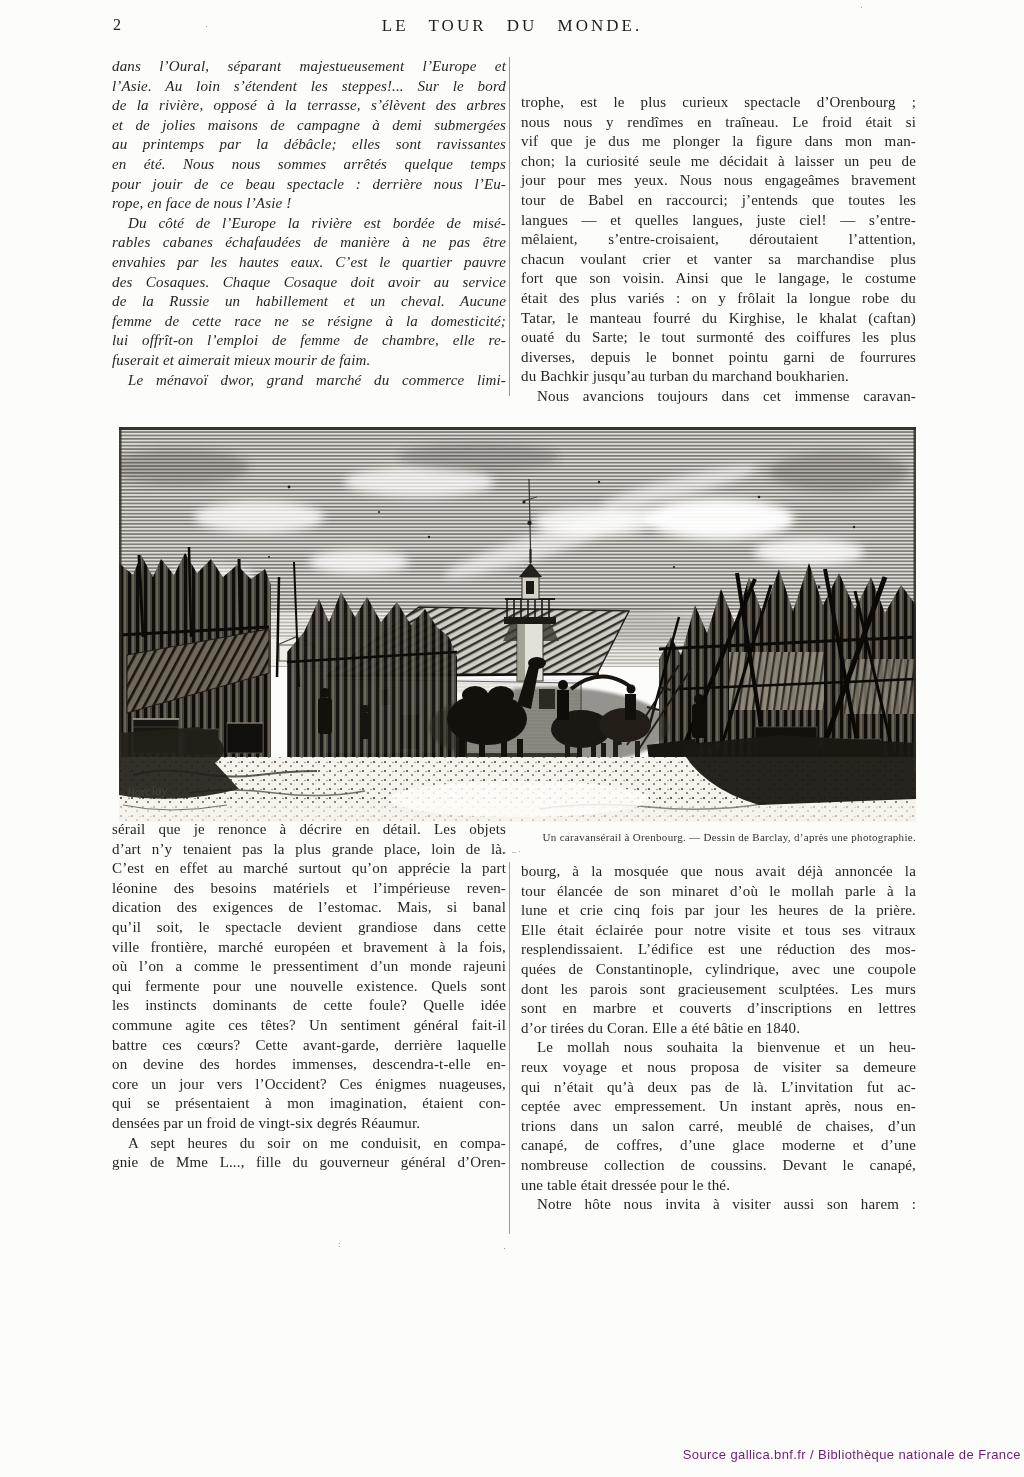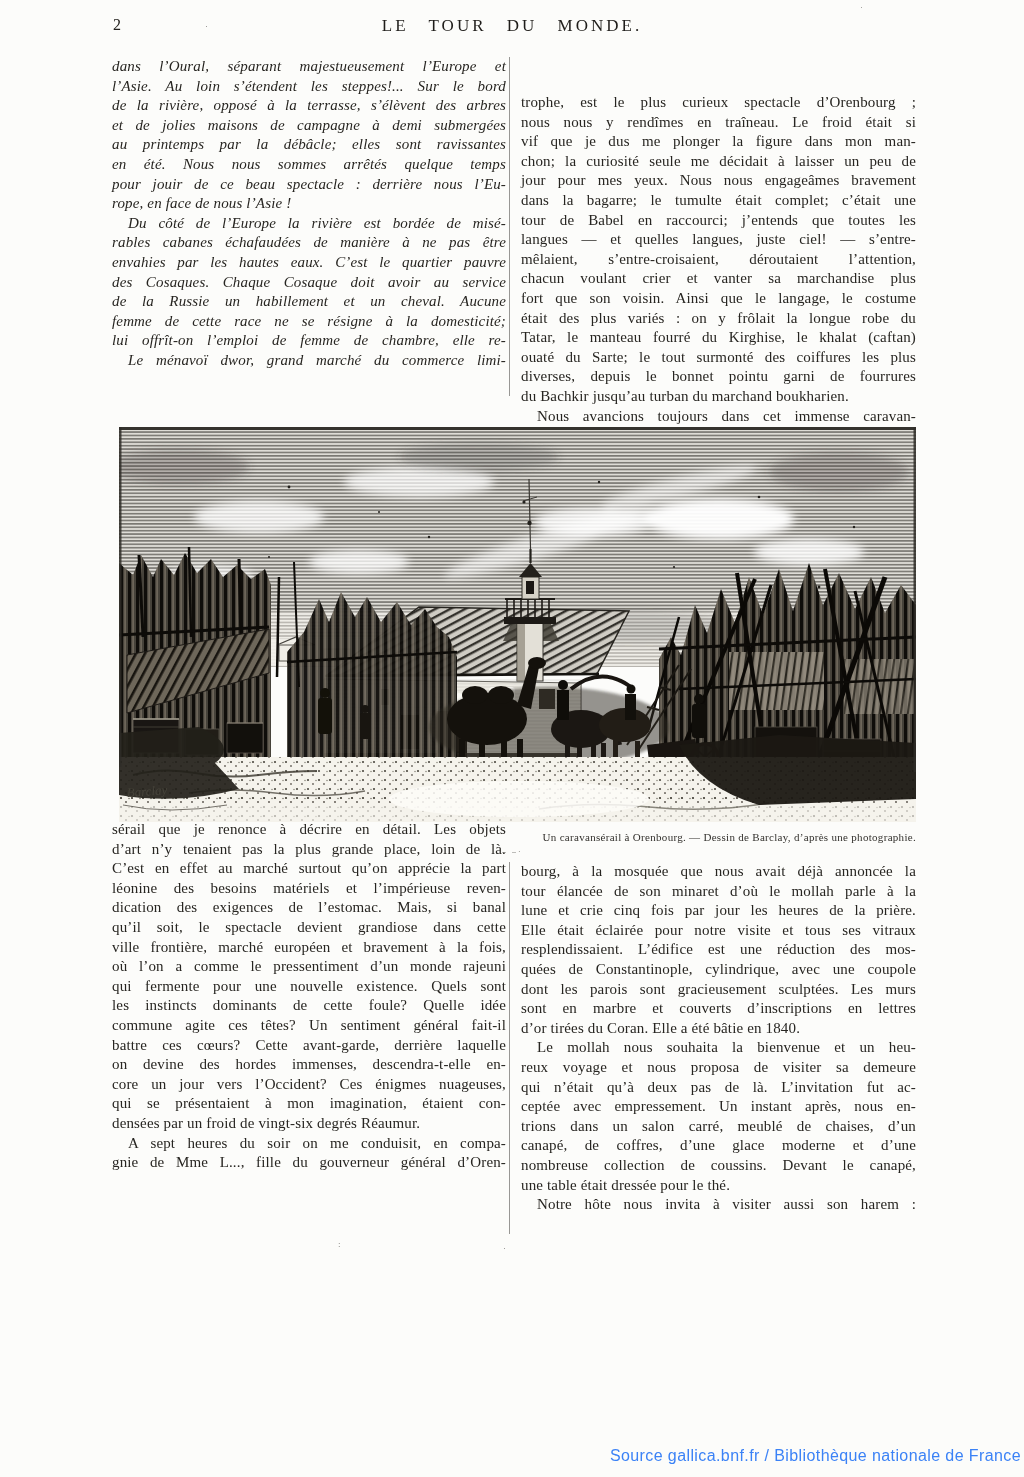"dans la bagarre; le tumulte" div.line { html: <div>dans la bagarre; le tumulte était complet; c’était une</div> -> none }
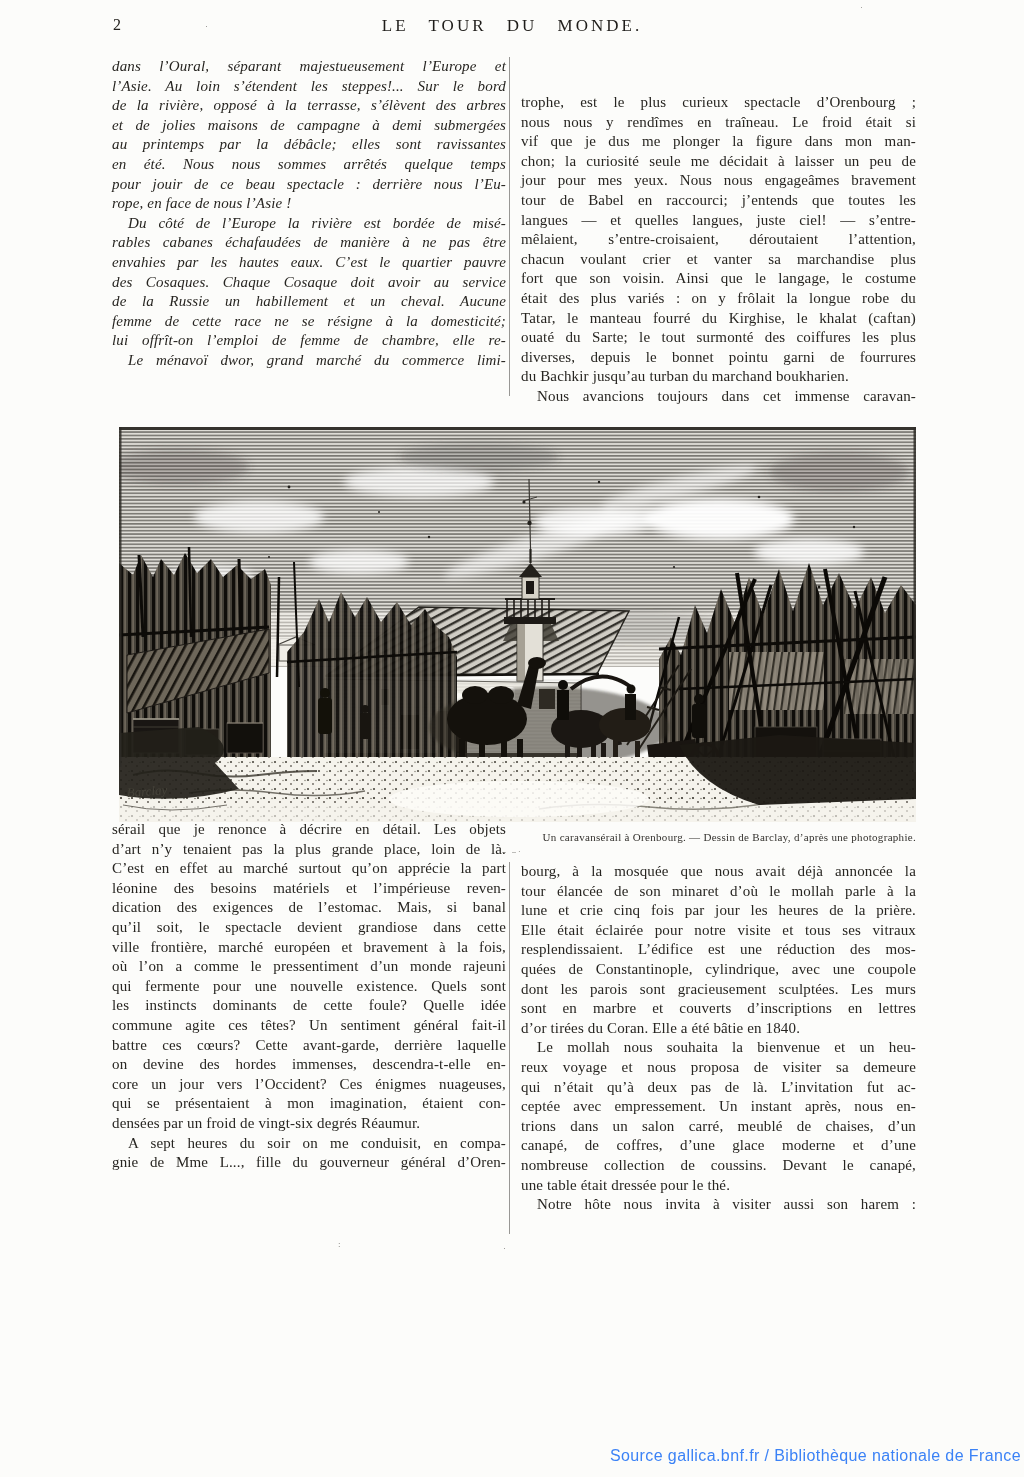"fuserait et aimerait mieux mourir" div.line { html: none -> <div>fuserait et aimerait mieux mourir de faim.</div> }
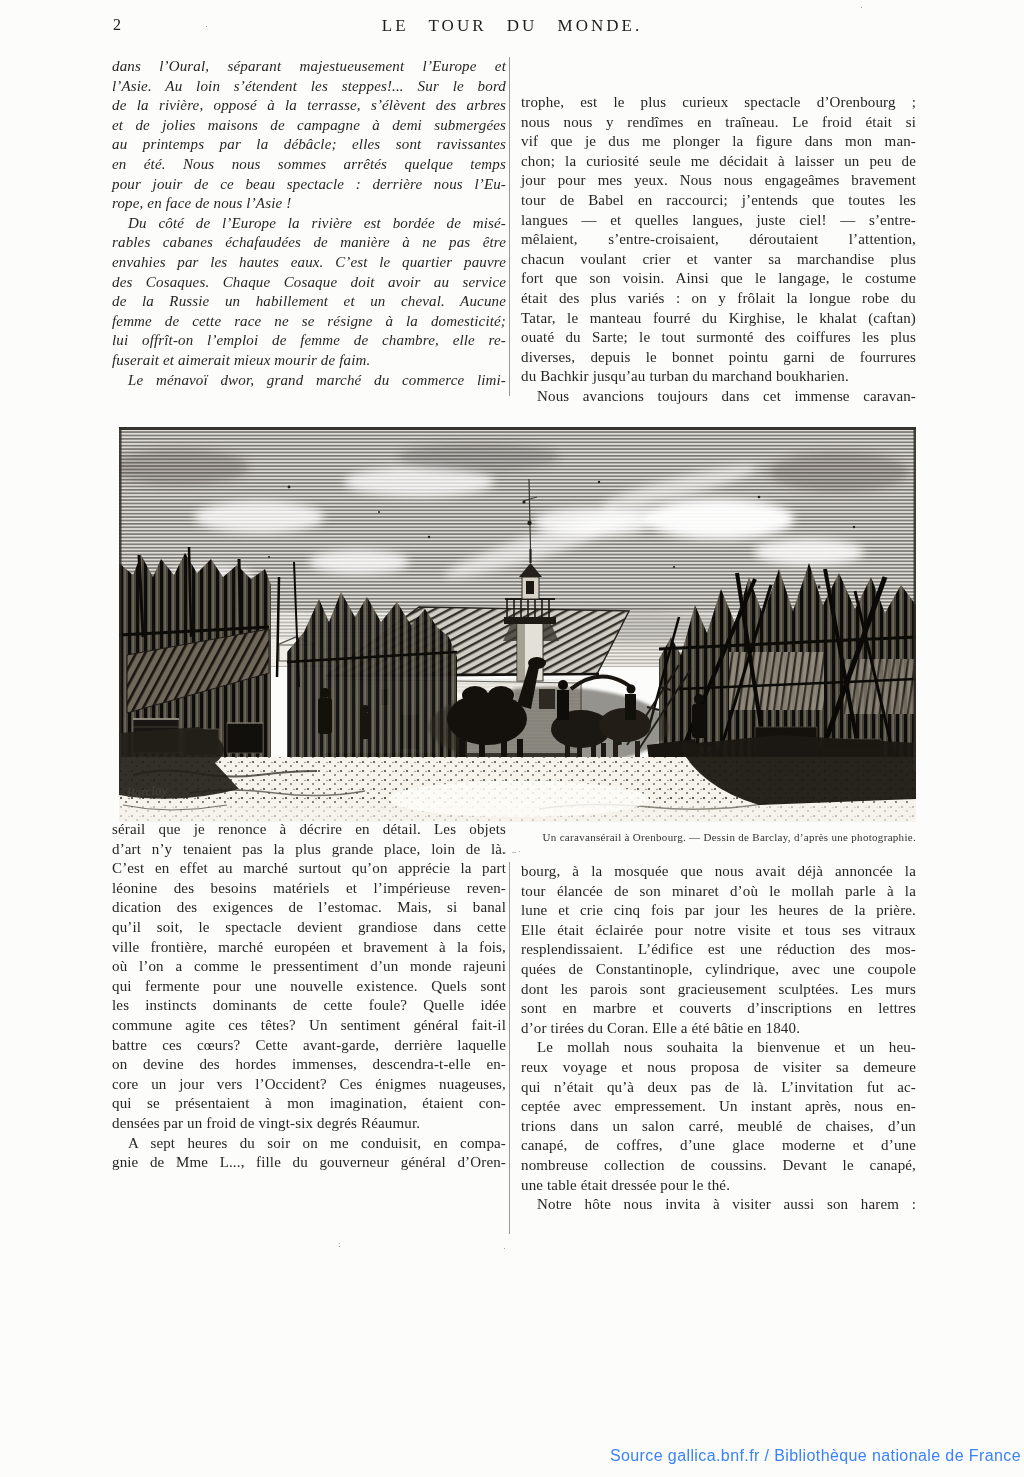"Source gallica.bnf.fr / Bibliothèque" .footer { color: #3b82f6 -> #701a75; font-size: 16px -> 13px }
